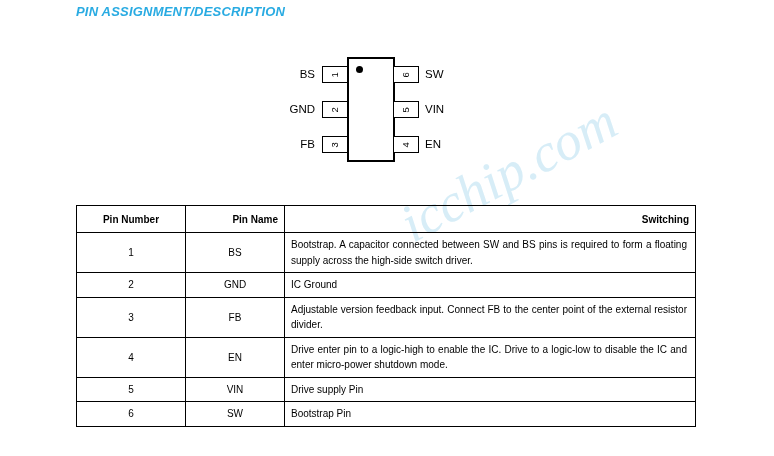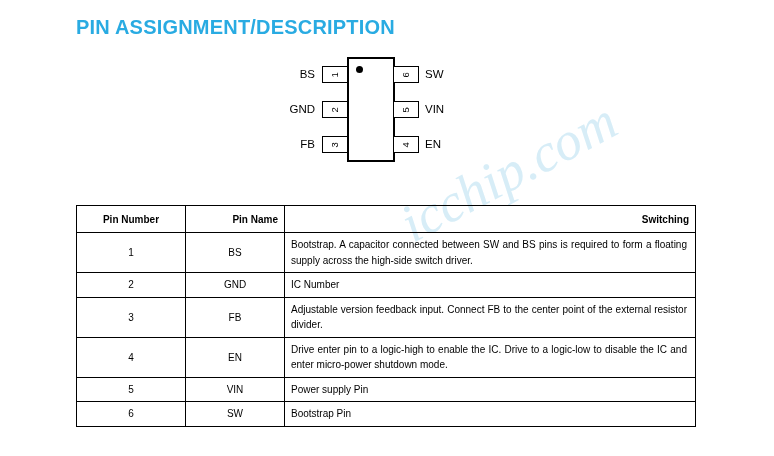"PIN ASSIGNMENT/DESCRIPTION" .page-title { font-size: 20px -> 13px; font-style: none -> italic; top: 16px -> 4px }
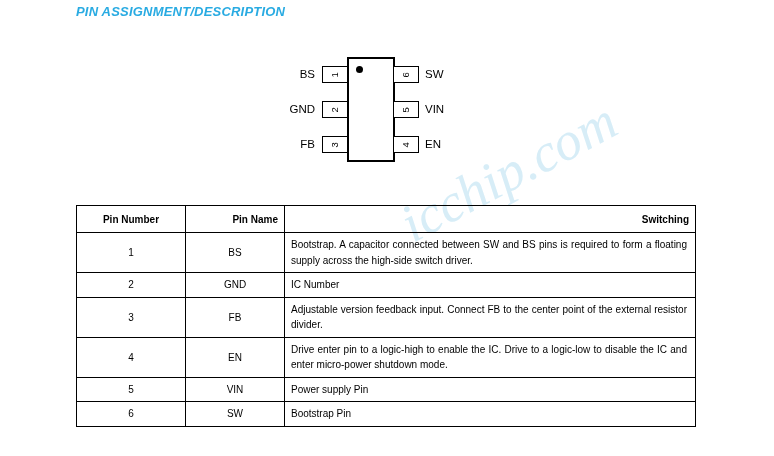"IC Number" td.func { text: Number -> Ground }
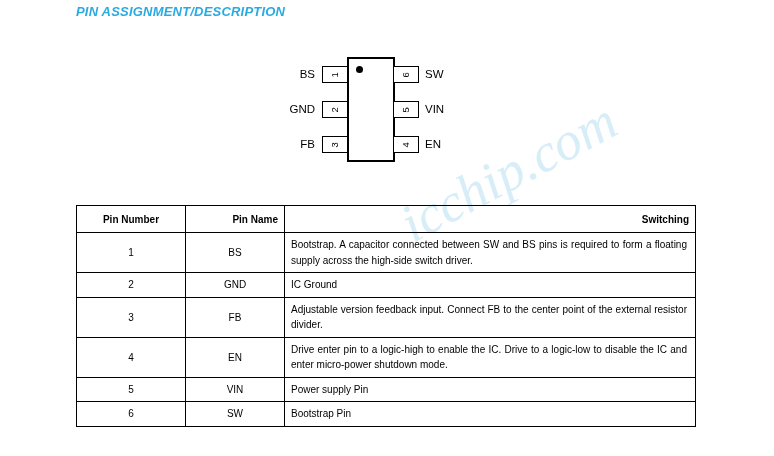"Power supply Pin" td.func { text: Power -> Drive }
